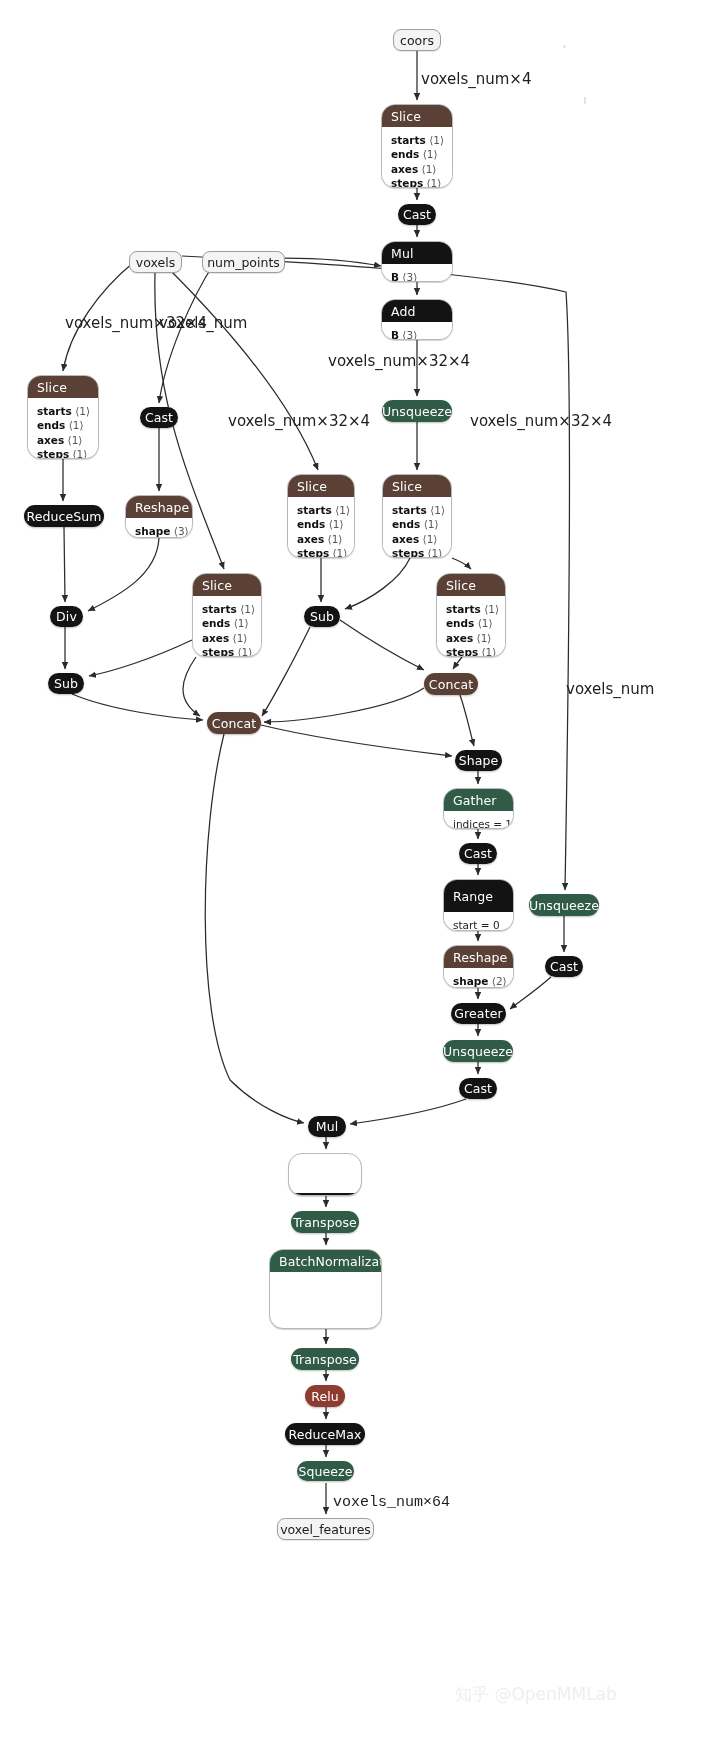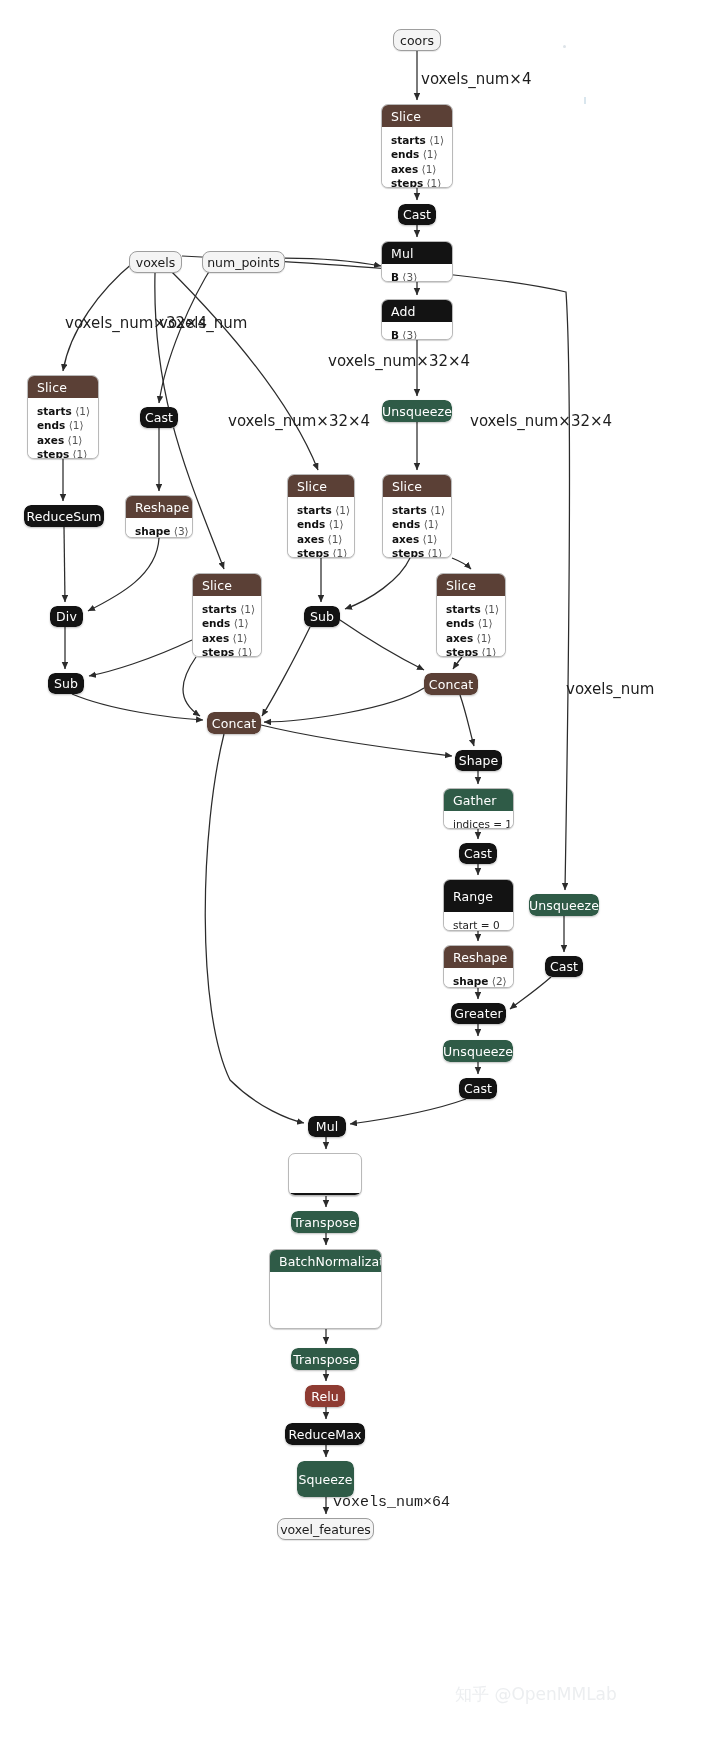"Slice" .node { border-radius: 7px -> 14px }
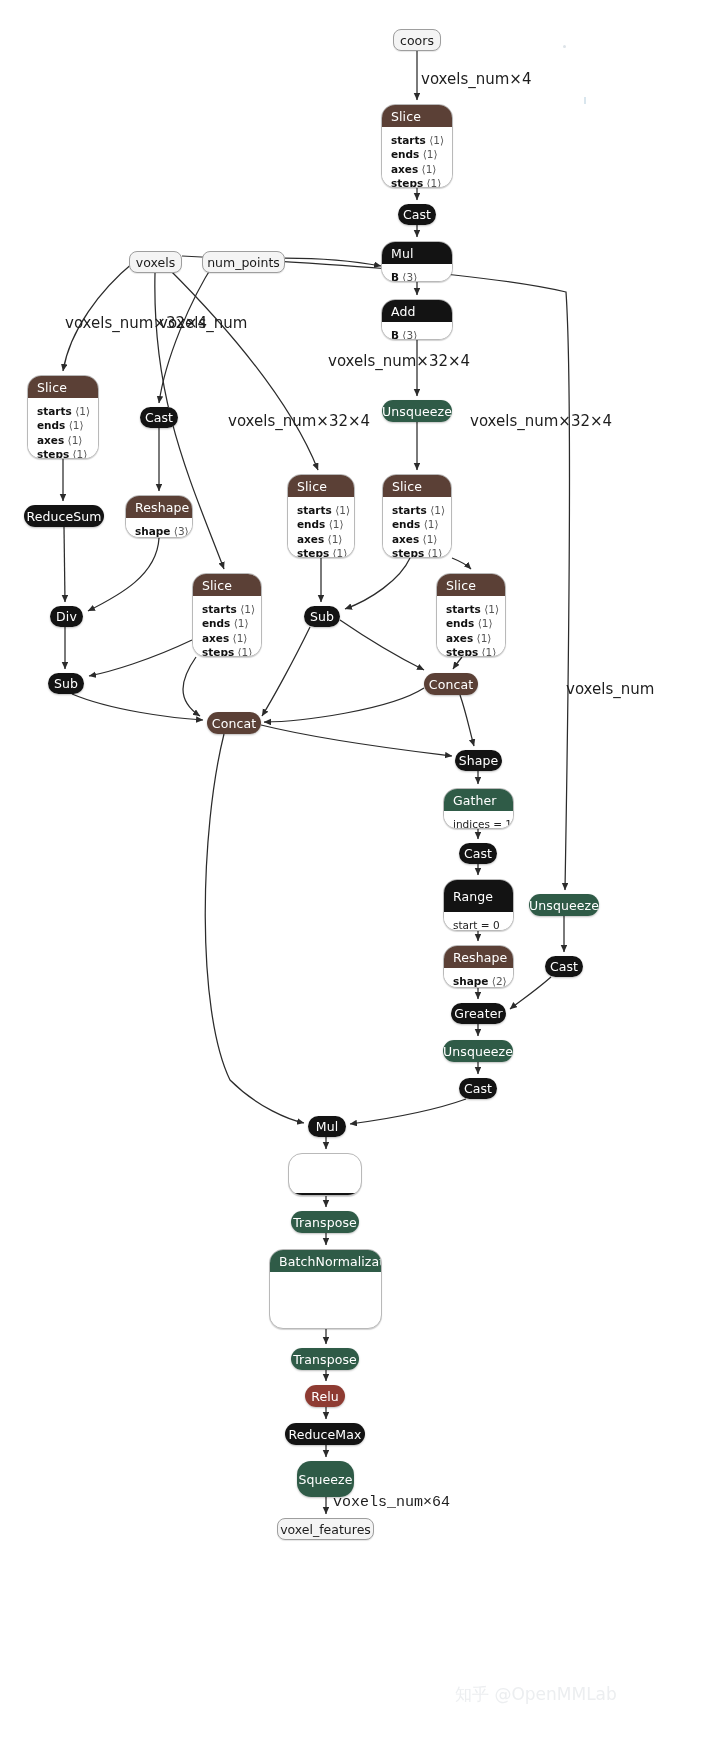"Squeeze" div.node { height: 36px -> 20px }
